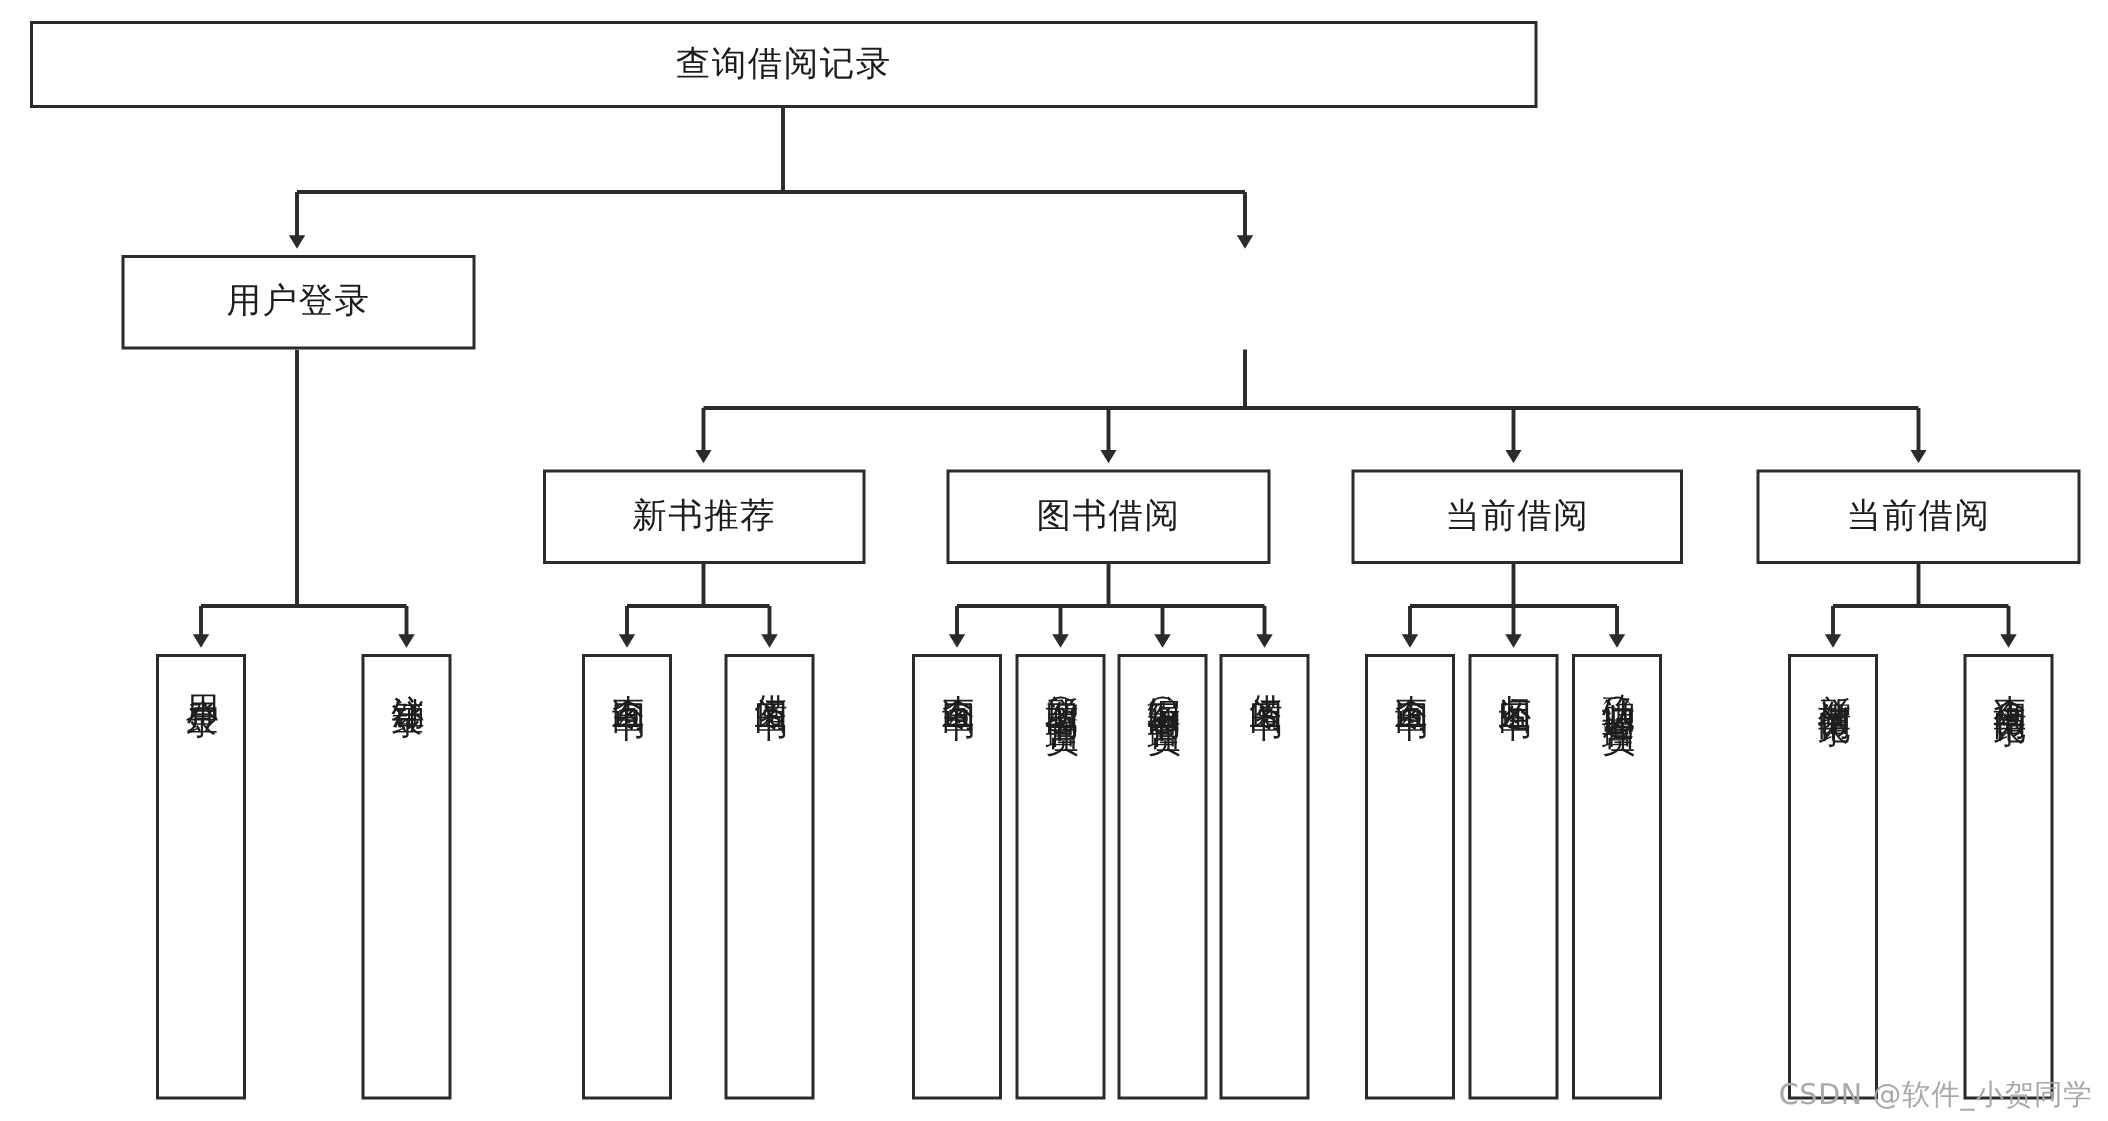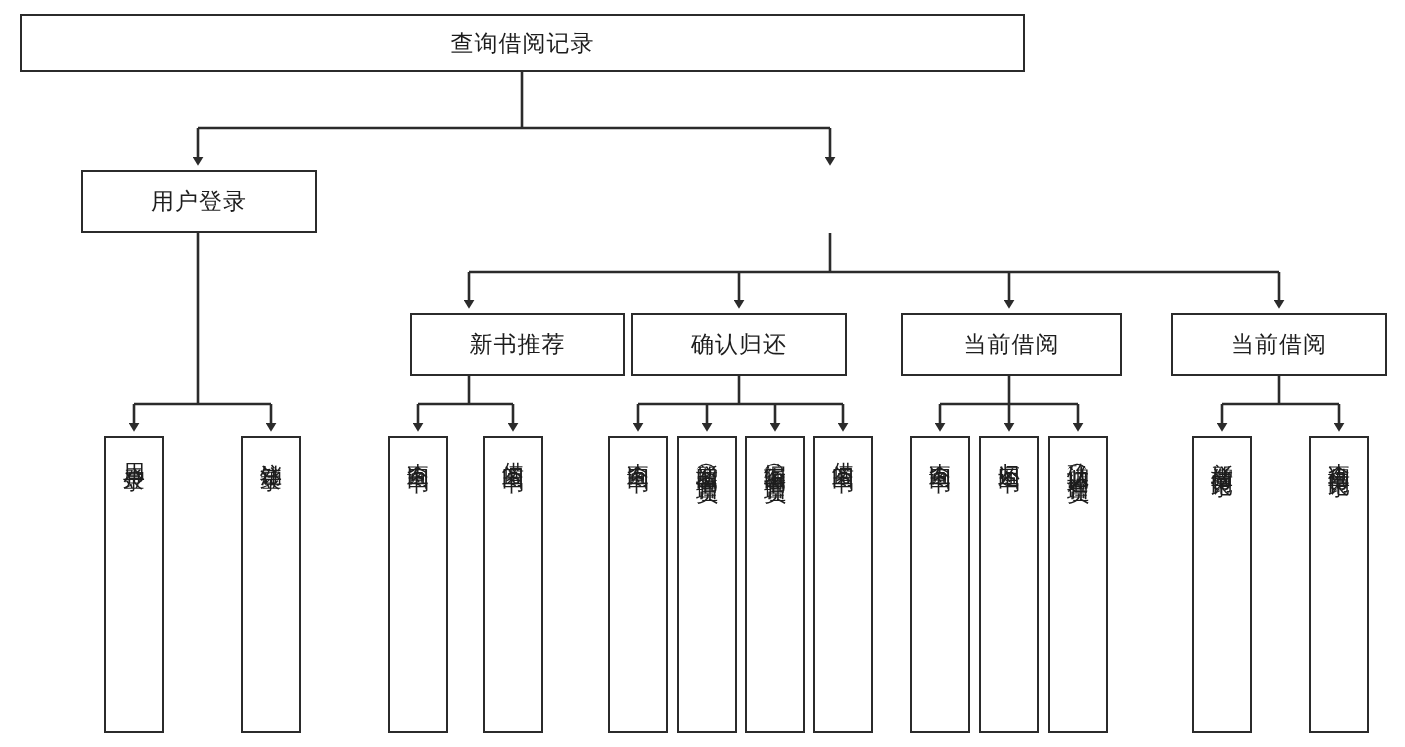"新书推荐" div.node { margin-left: 48px -> none }
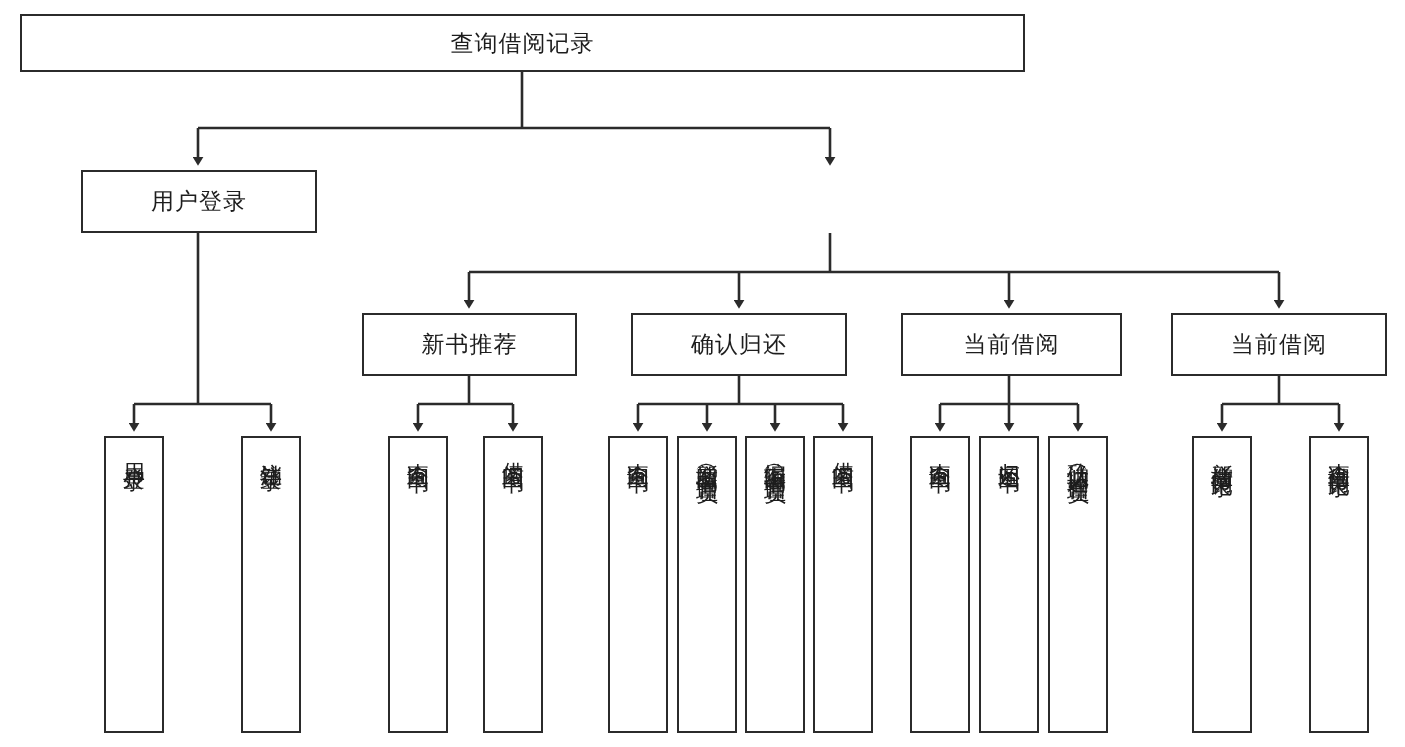"确认归还" span.label { text: 确认归还 -> 图书借阅 }
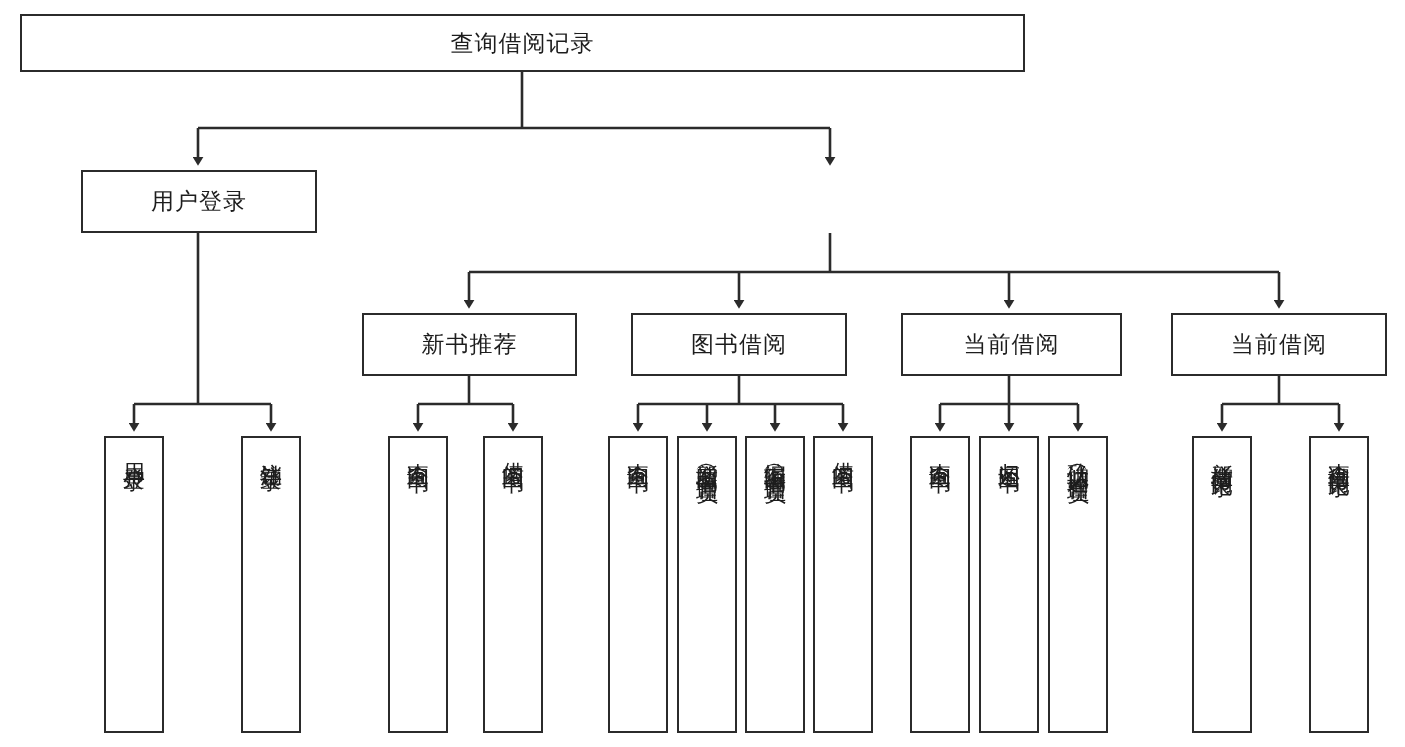"CSDN @软件_小贺同学" div { html: none -> <div>CSDN @软件_小贺同学</div> }
